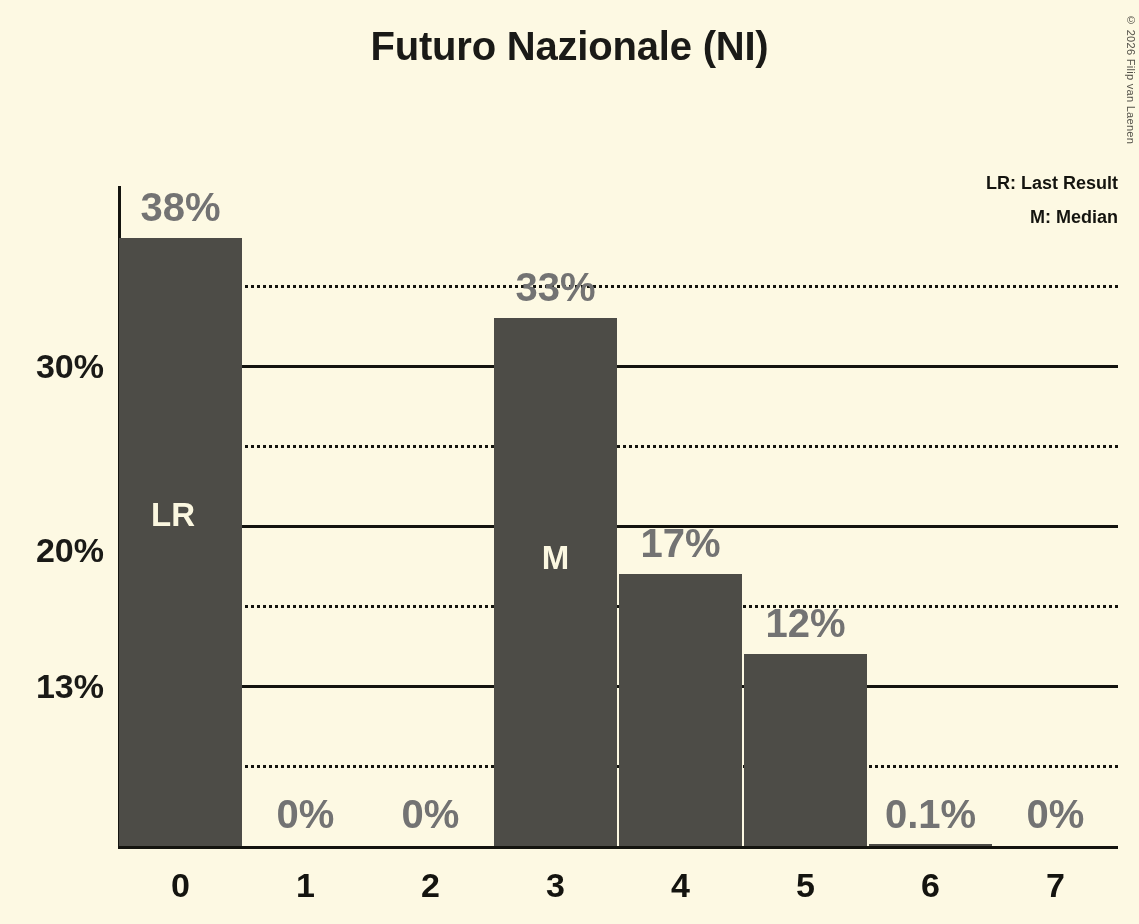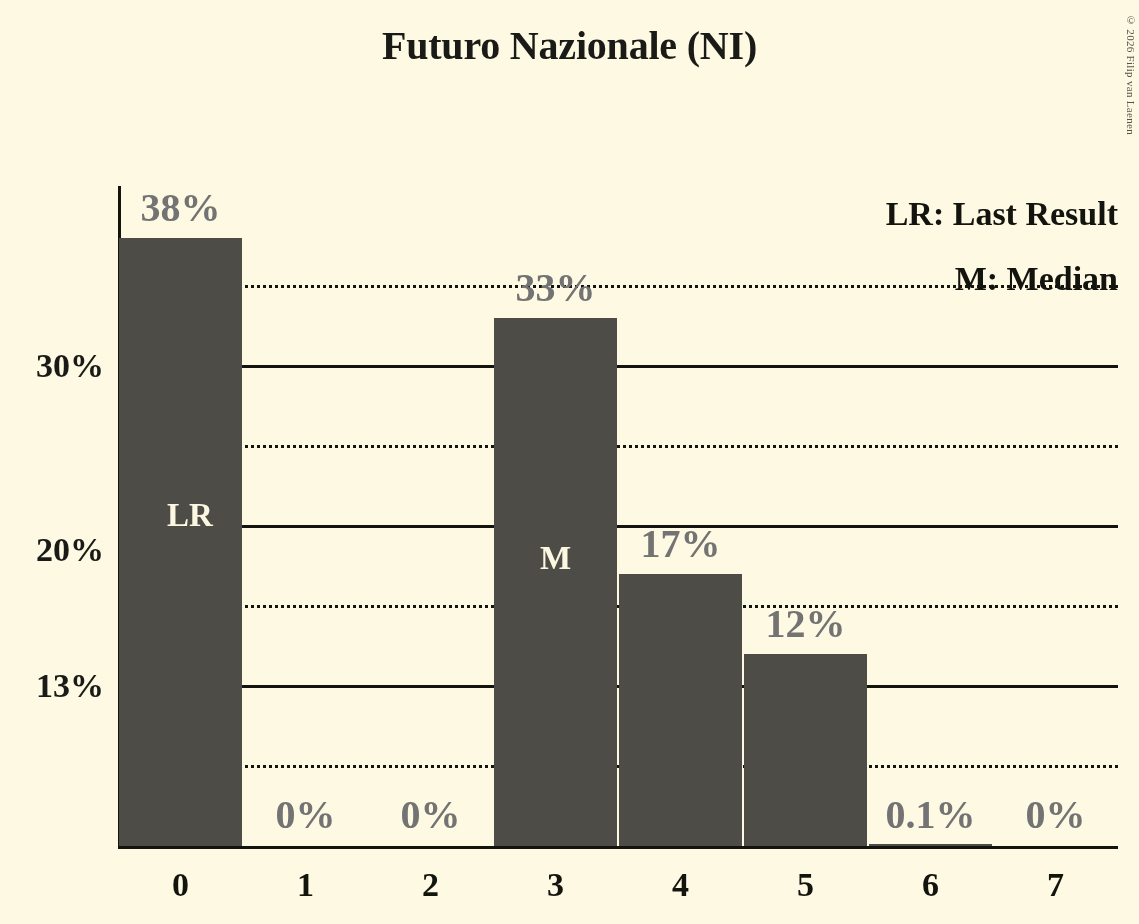"Futuro Nazionale (NI)" #root { font-family: Liberation Serif, serif -> none }
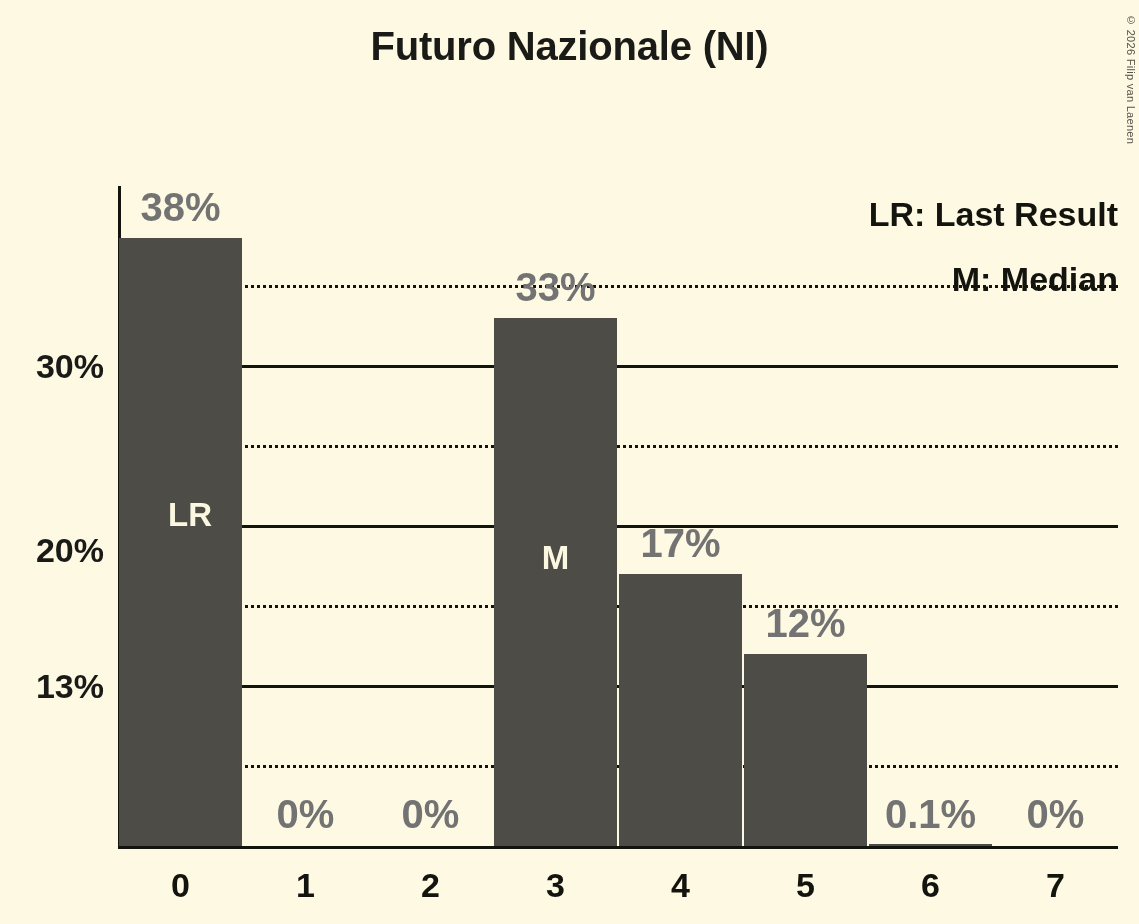"LR: Last Result" .legend { font-size: 34px -> 18px; top: 182px -> 166px }
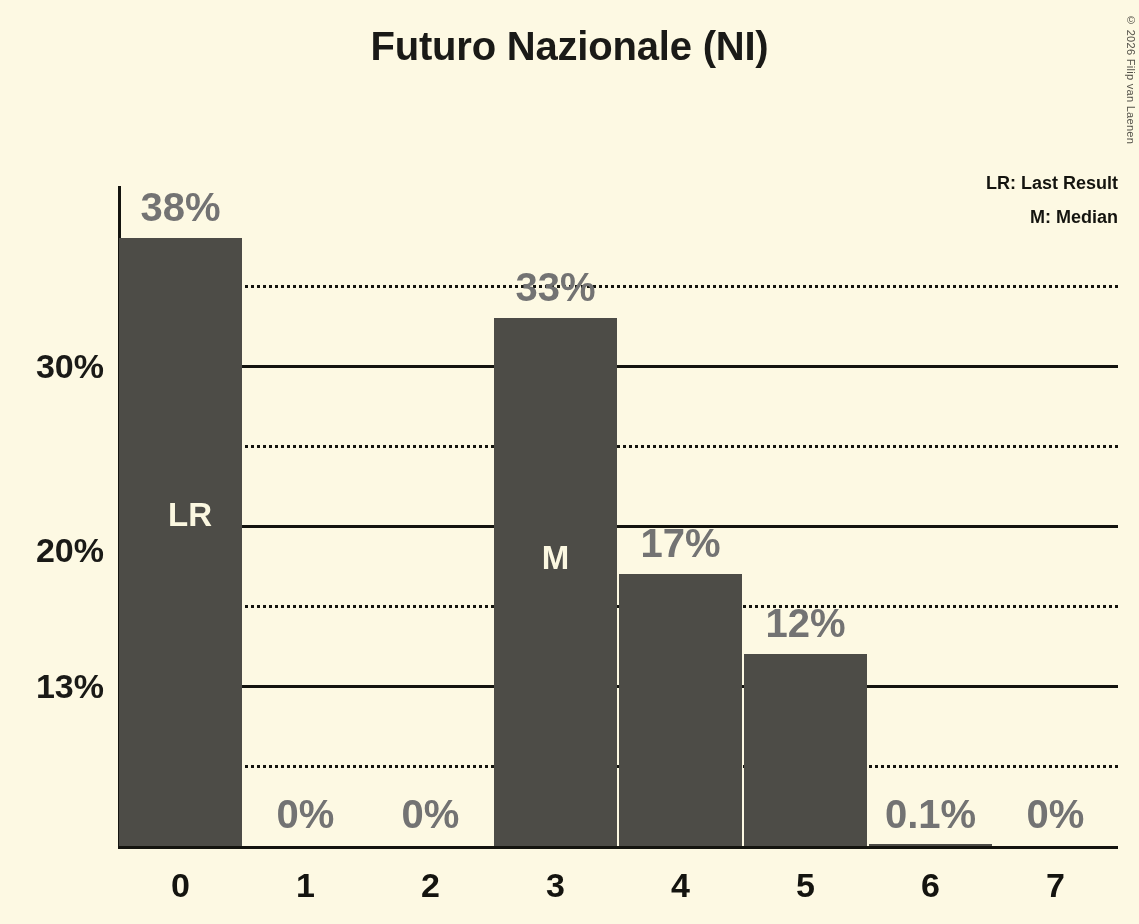"LR" div.bar-inner-label { left: 190px -> 173px }
